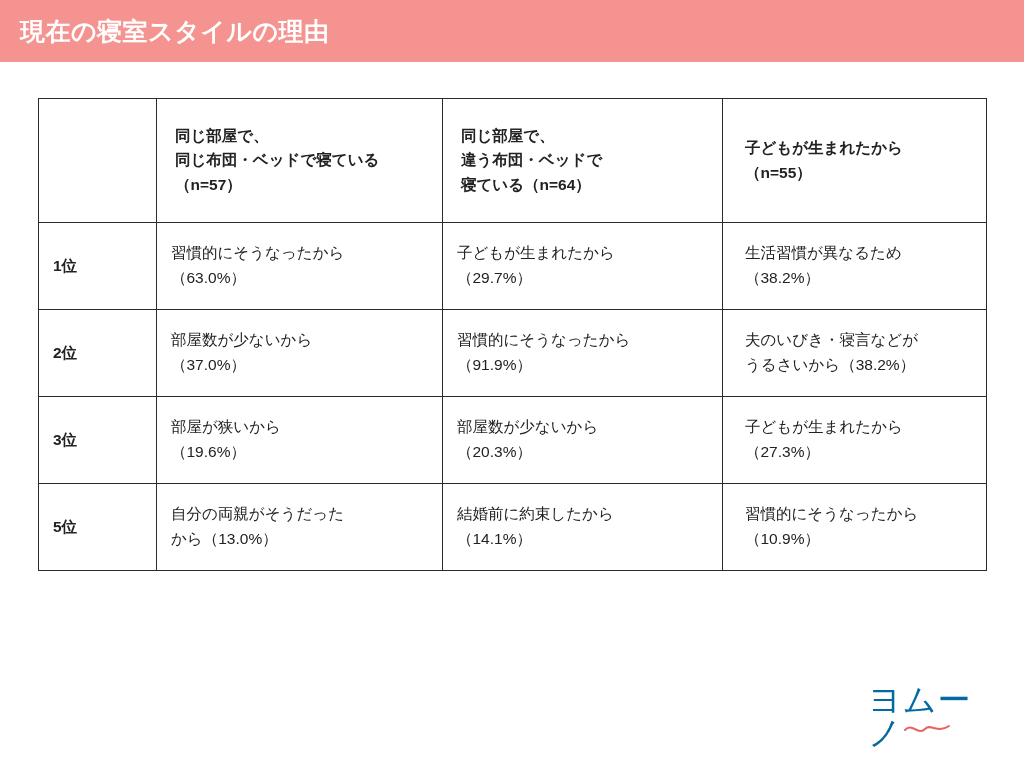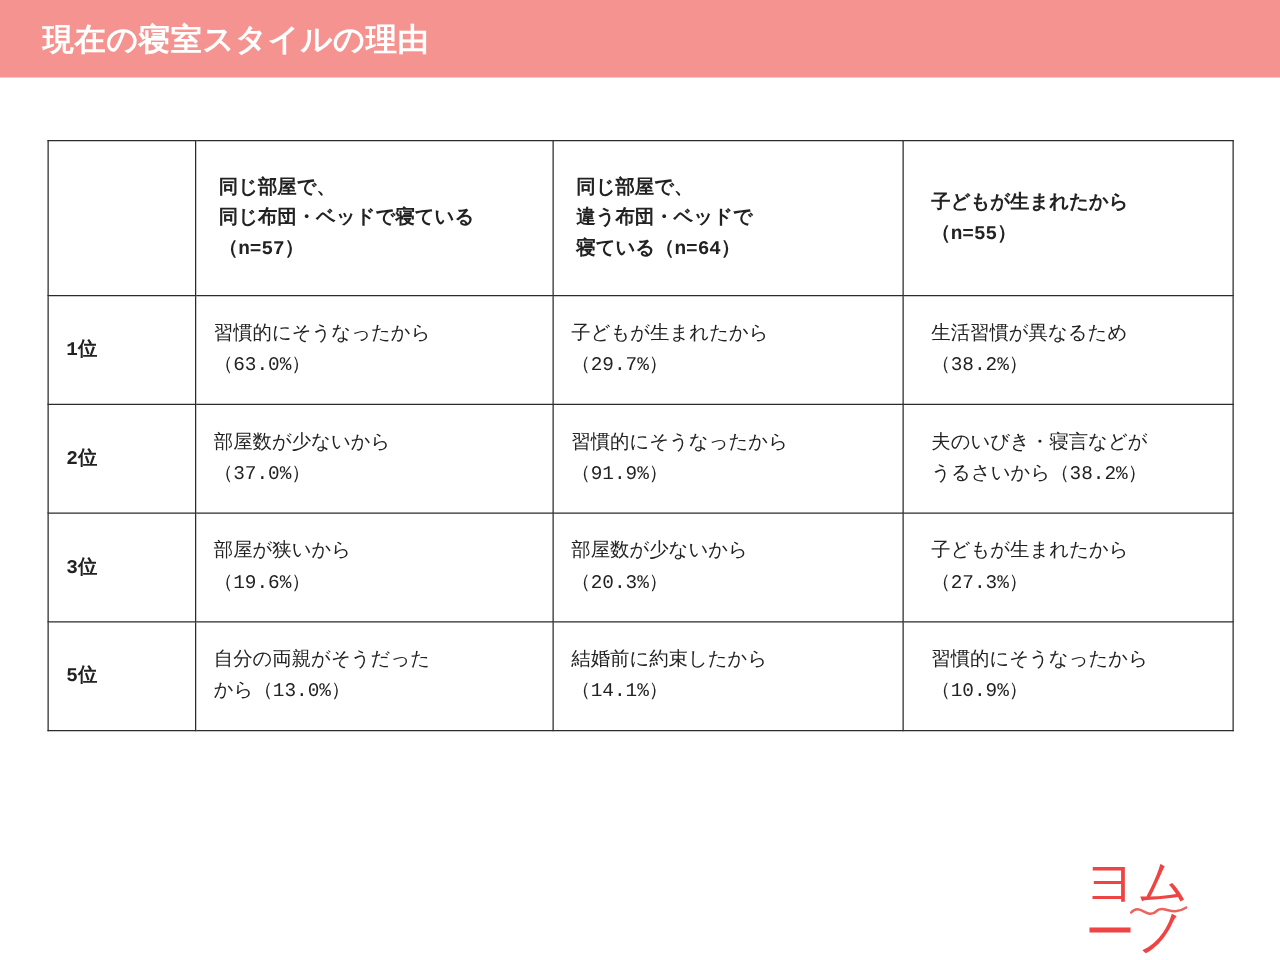"現在の寝室スタイルの理由" .title-text { margin-left: 34px -> 20px }
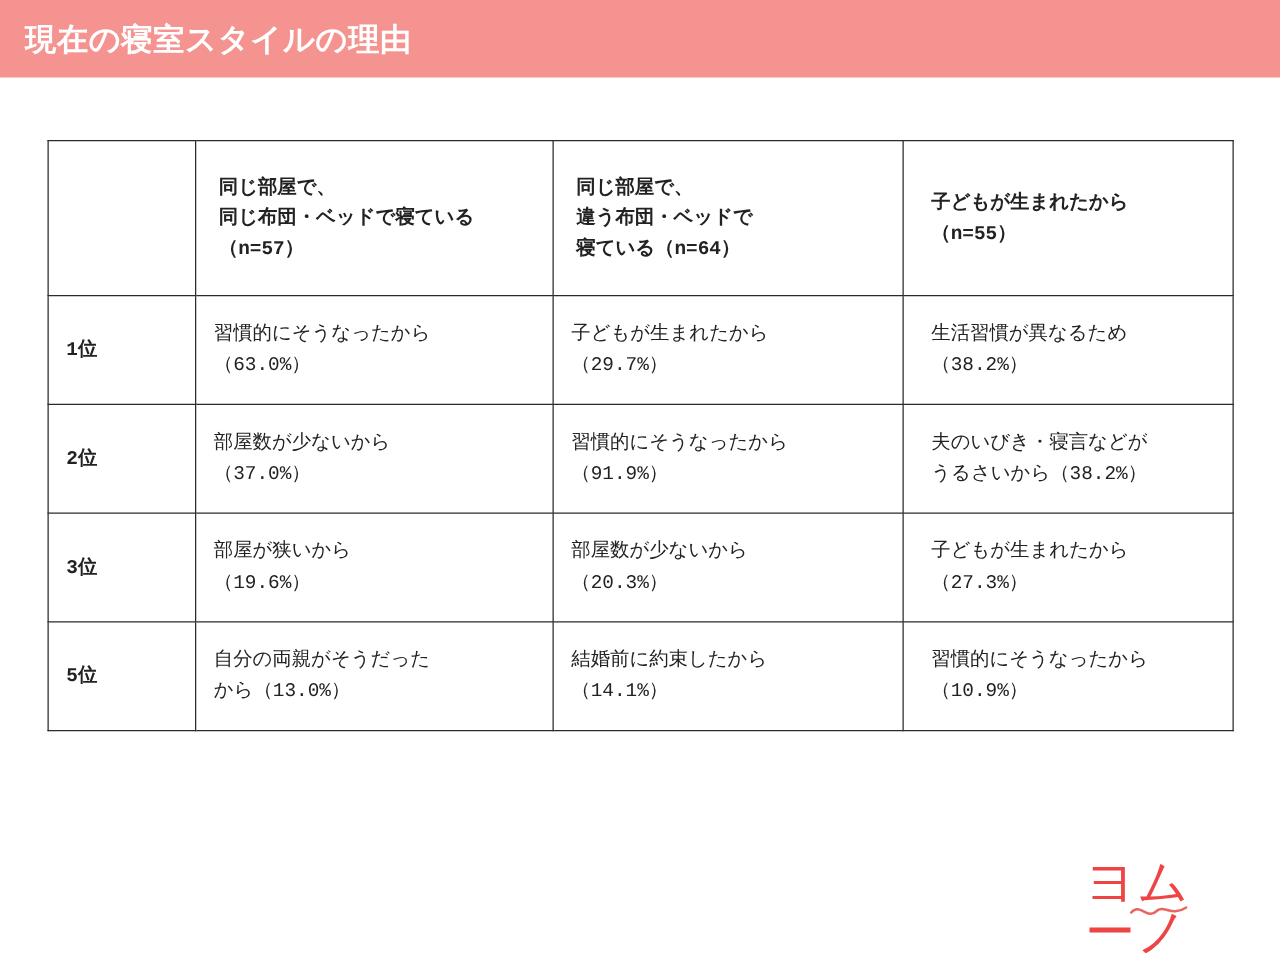"同じ部屋で、" .table-wrap { font-family: Liberation Mono, monospace -> none; top: 112px -> 98px }
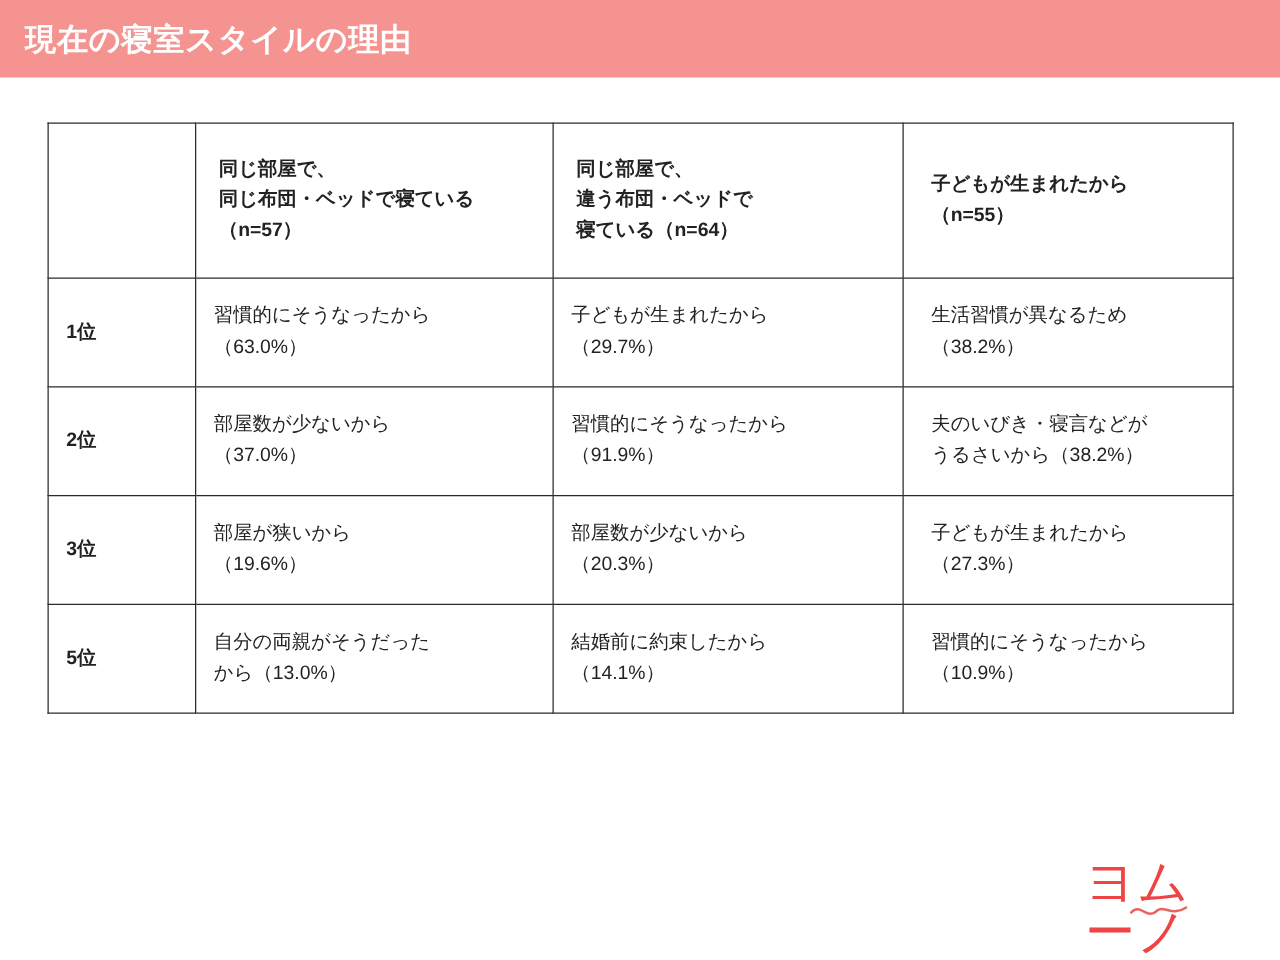"ヨムーノ" .logo-text { color: #ef4444 -> #0369a1; font-family: Liberation Sans, sans-serif -> Liberation Mono, monospace; font-size: 40px -> 33px }
